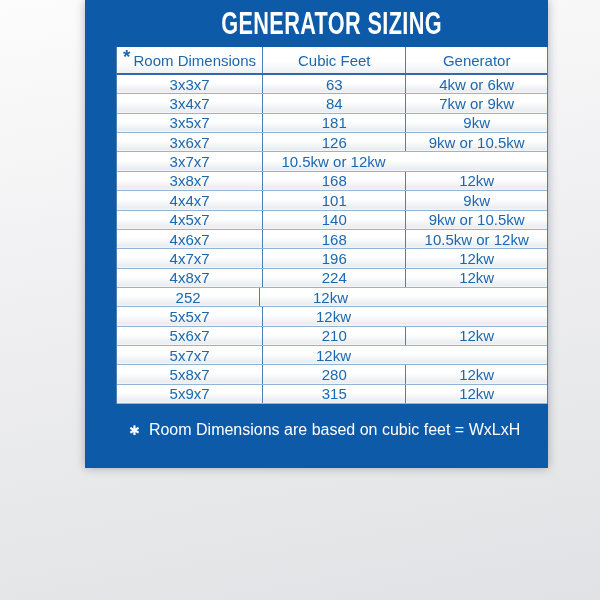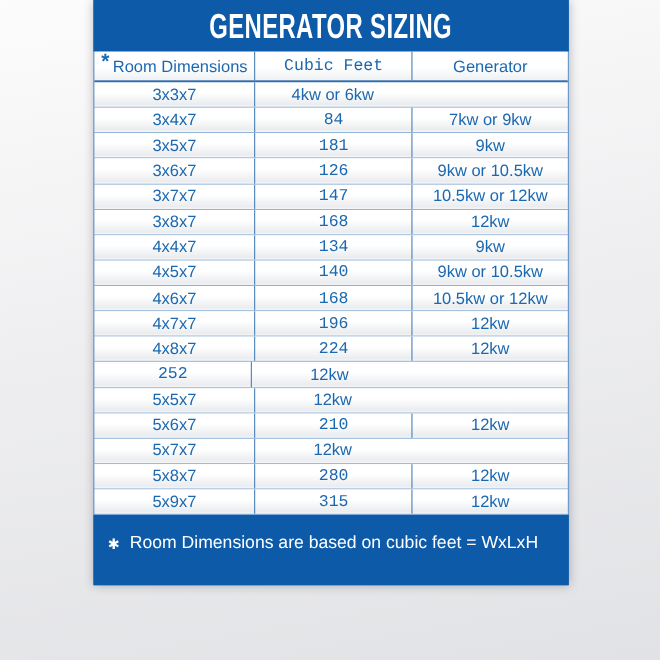"GENERATOR SIZING" .panel { height: 532px -> 468px; padding-left: none -> 31px }
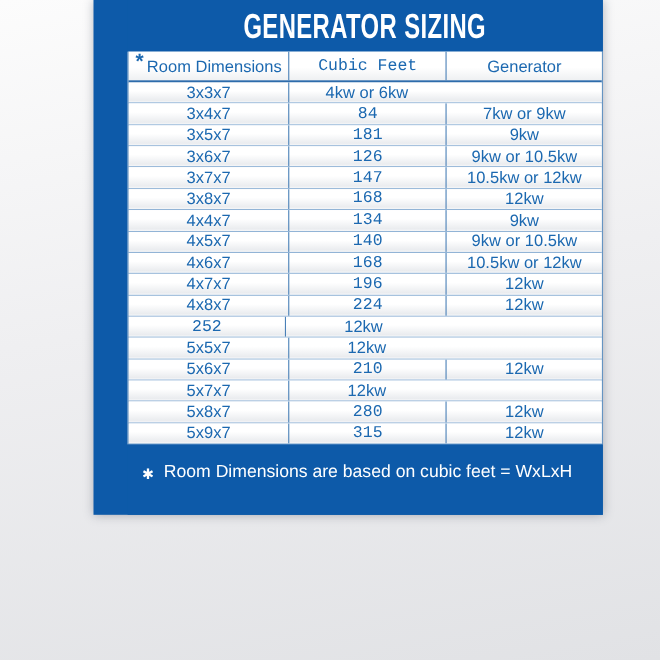"Cubic Feet" .c2 { font-family: Liberation Mono, monospace -> none }
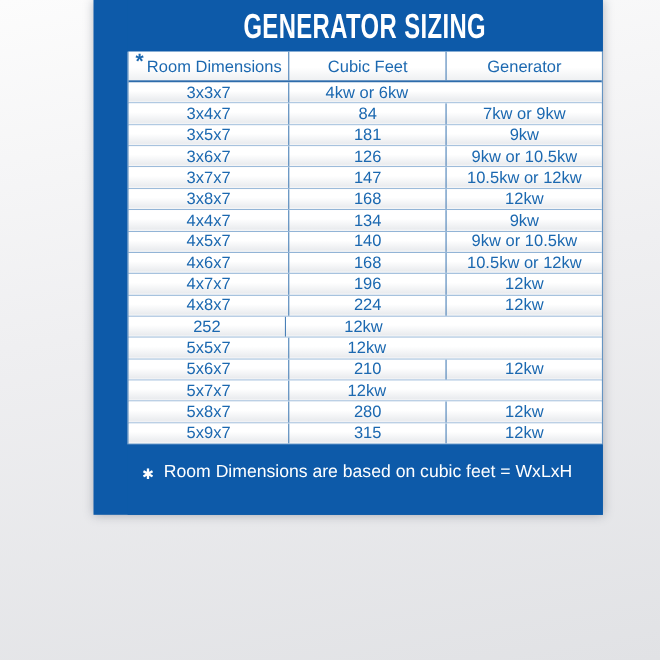"63" div.cell { html: none -> <div>63</div> }
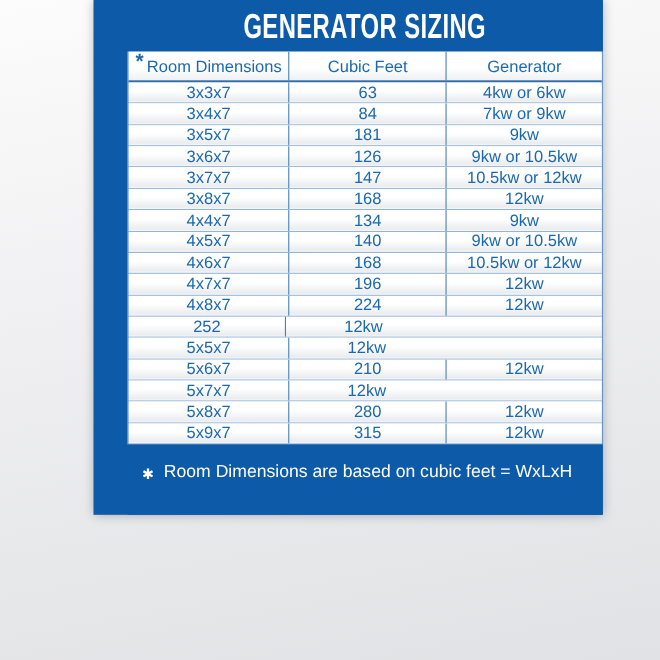"147" div.cell { html: <div>147</div> -> none }
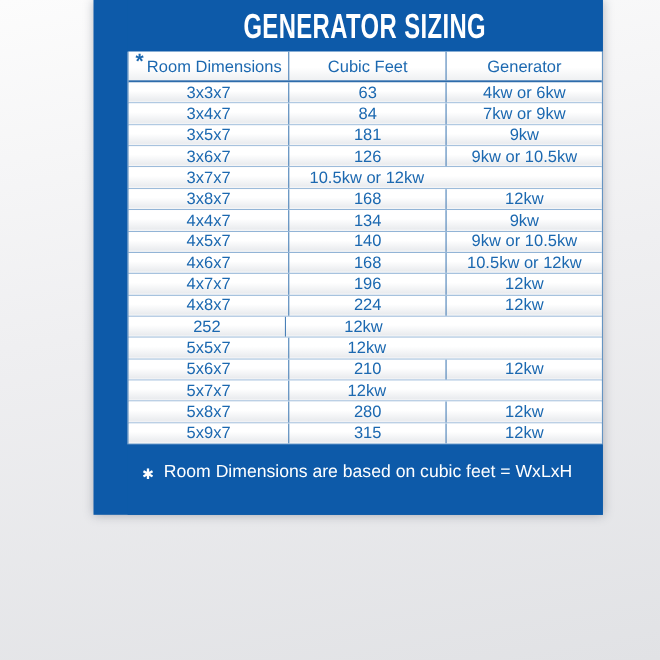"134" div.cell { text: 134 -> 101 }
